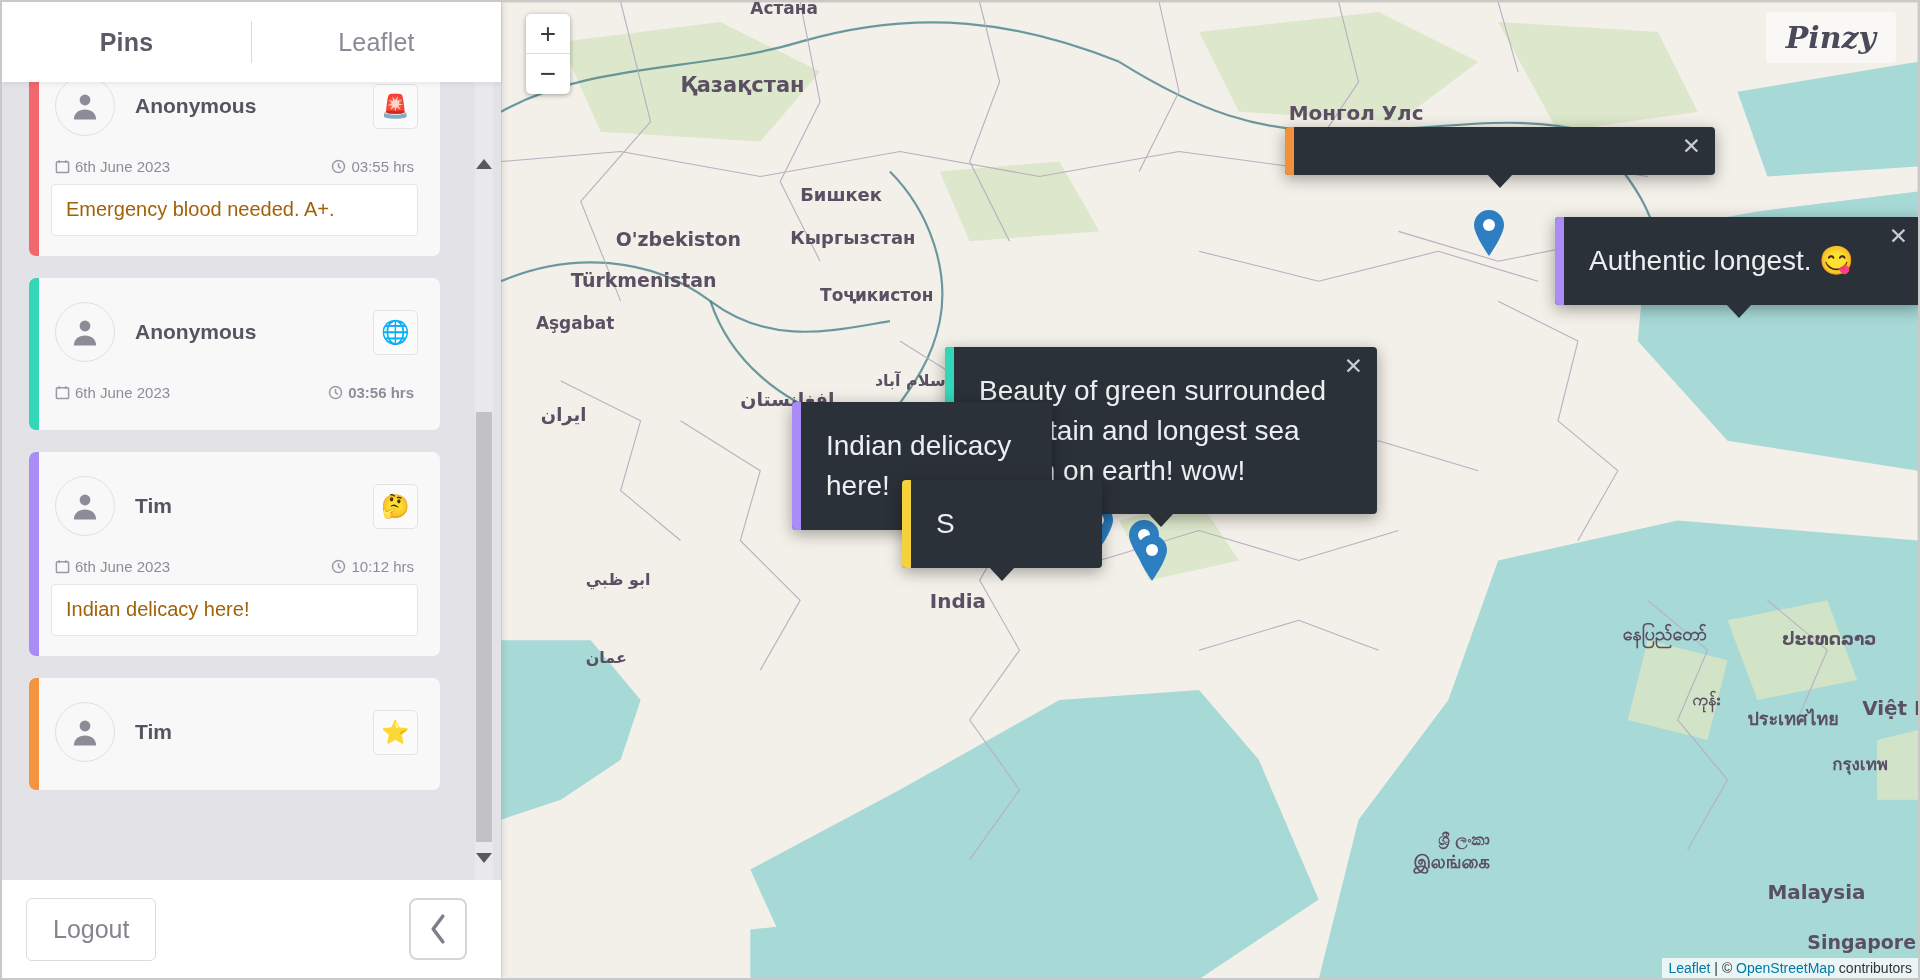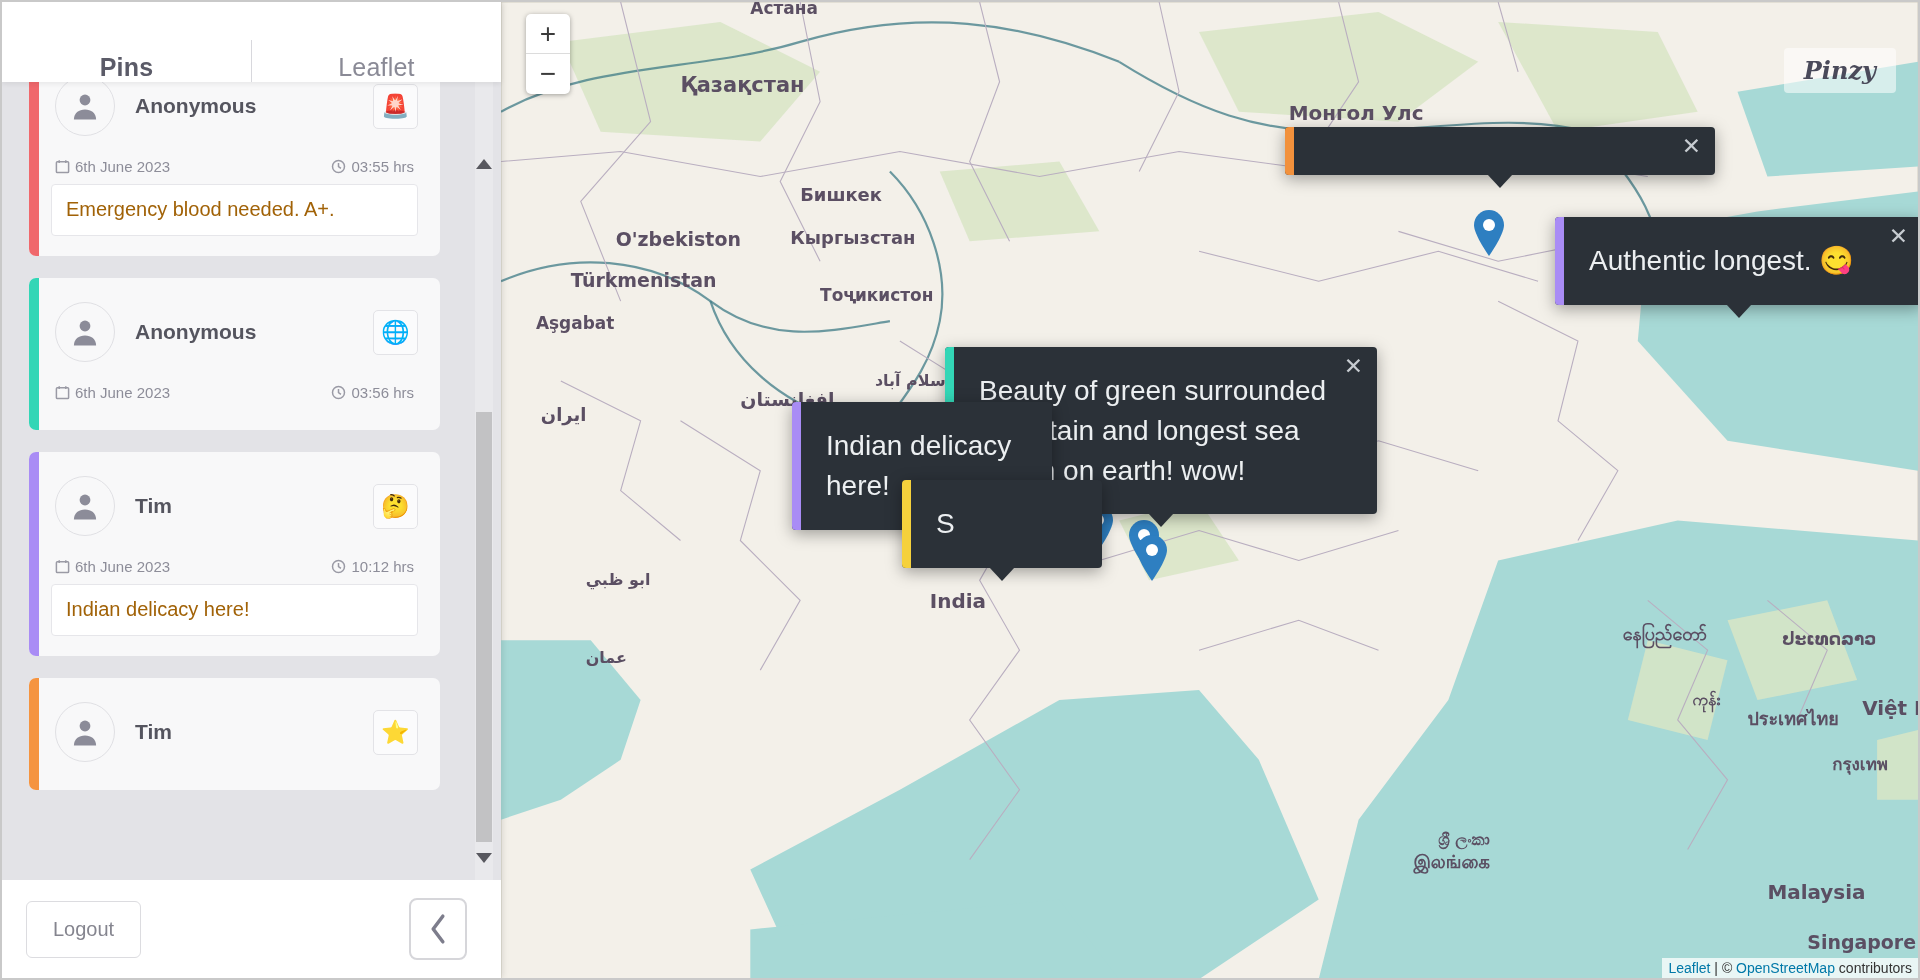"Pins" .tabbar { align-items: flex-end -> center }
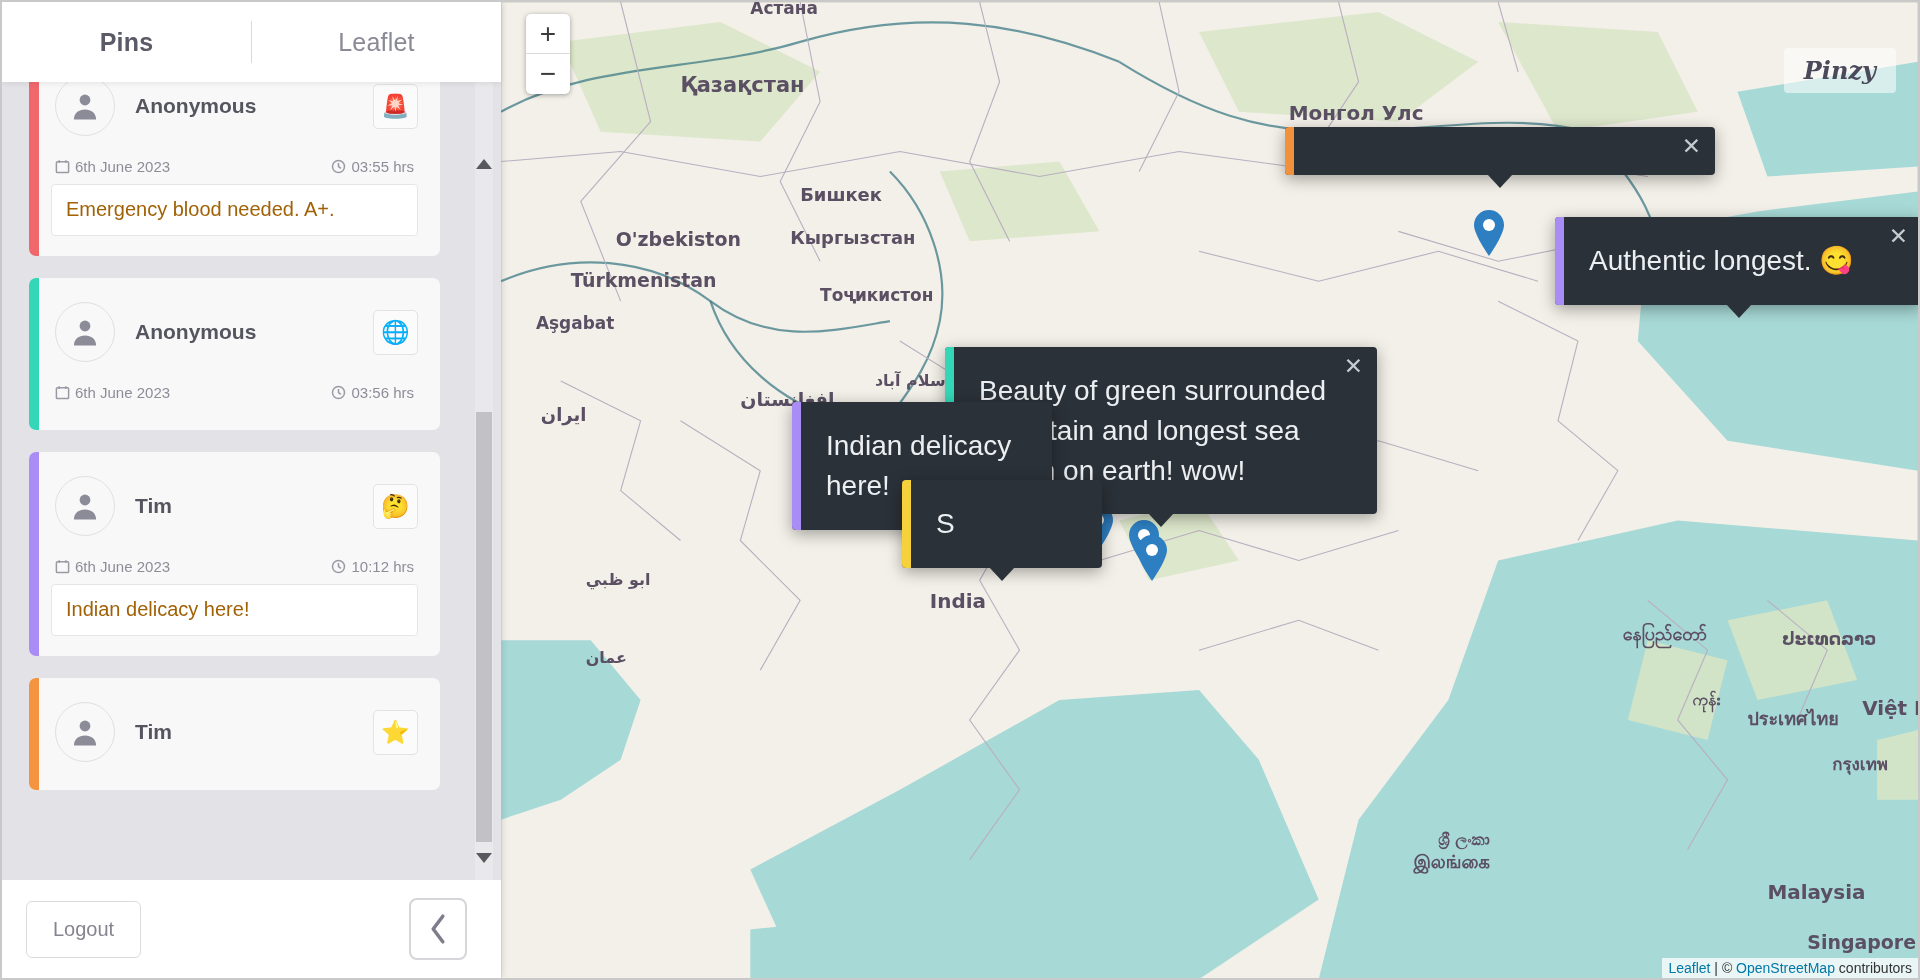"Pinzy" .brand { font-size: 24px -> 30px; margin-top: 36px -> none }
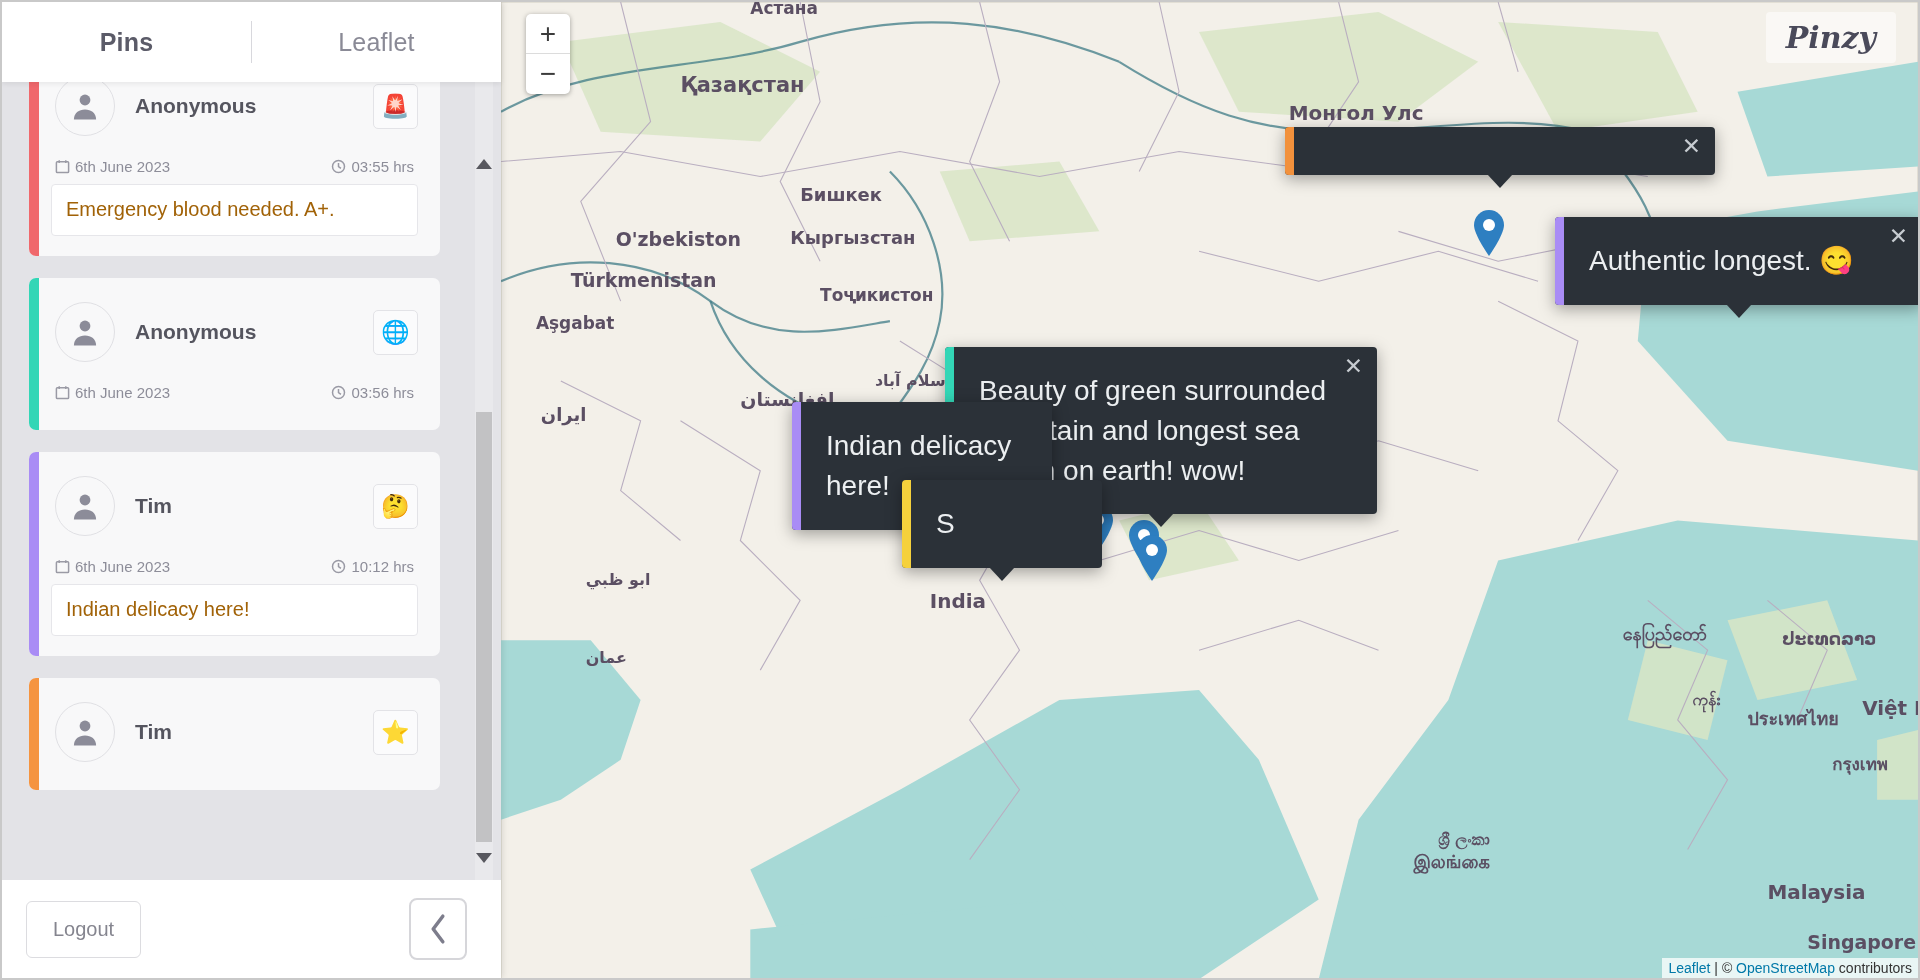"03:56 hrs" b { font-weight: 400 -> 700 }
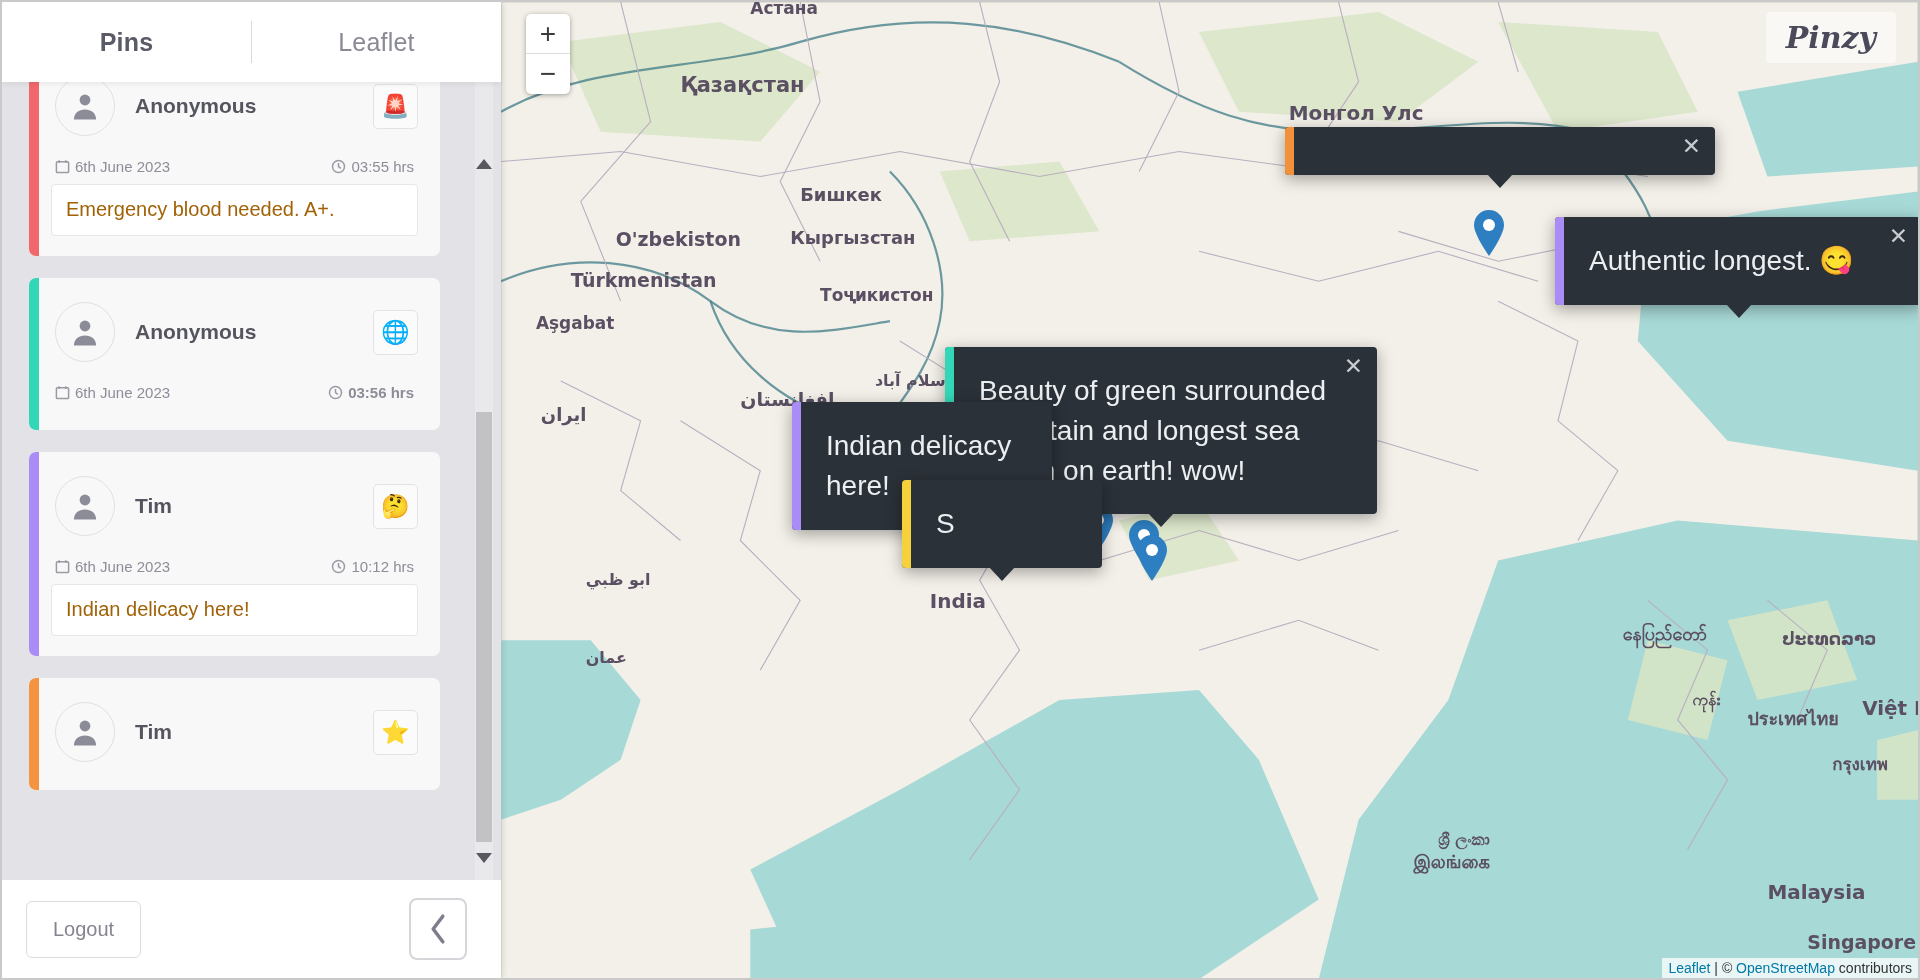"Logout" .logout { font-size: 20px -> 25px }
